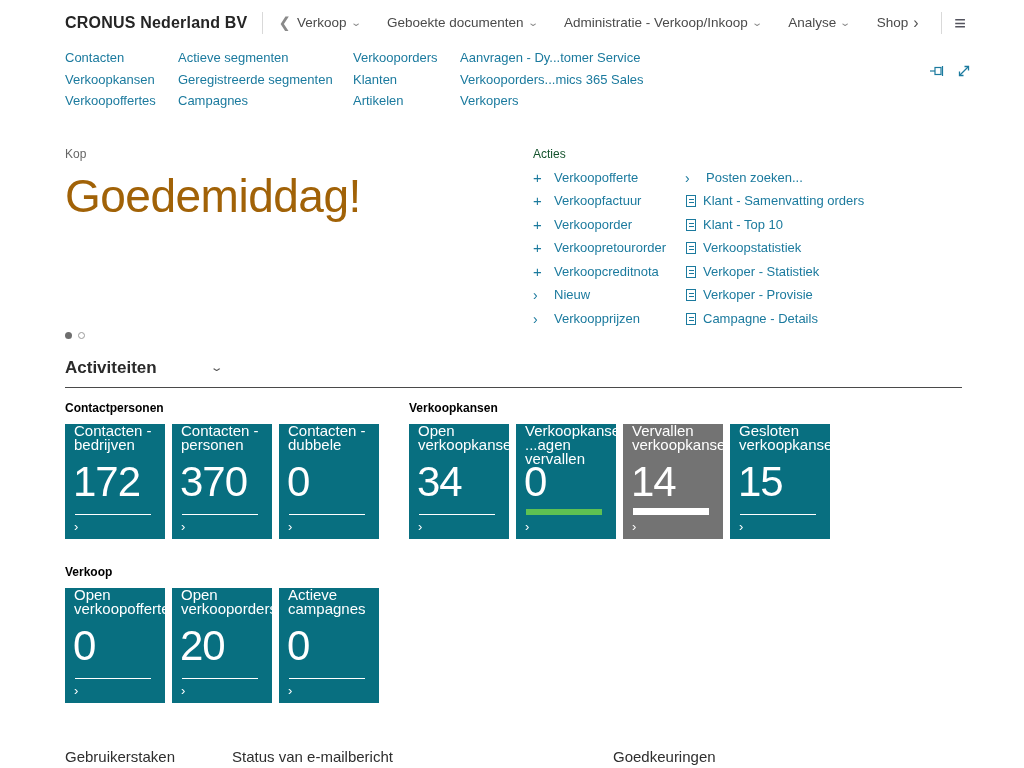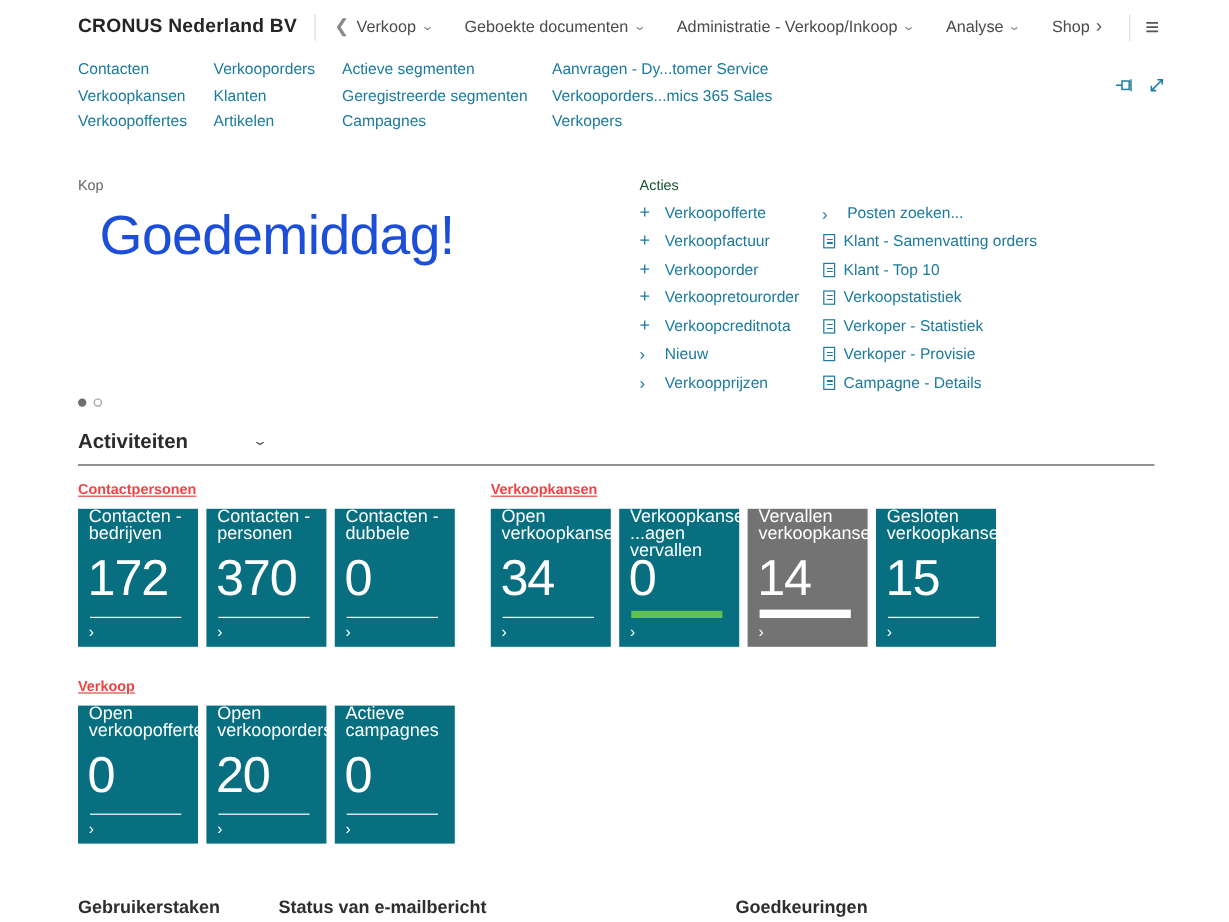"Verkooporders" div.sn-col { order: before "Actieve segmenten" -> after "Actieve segmenten" }
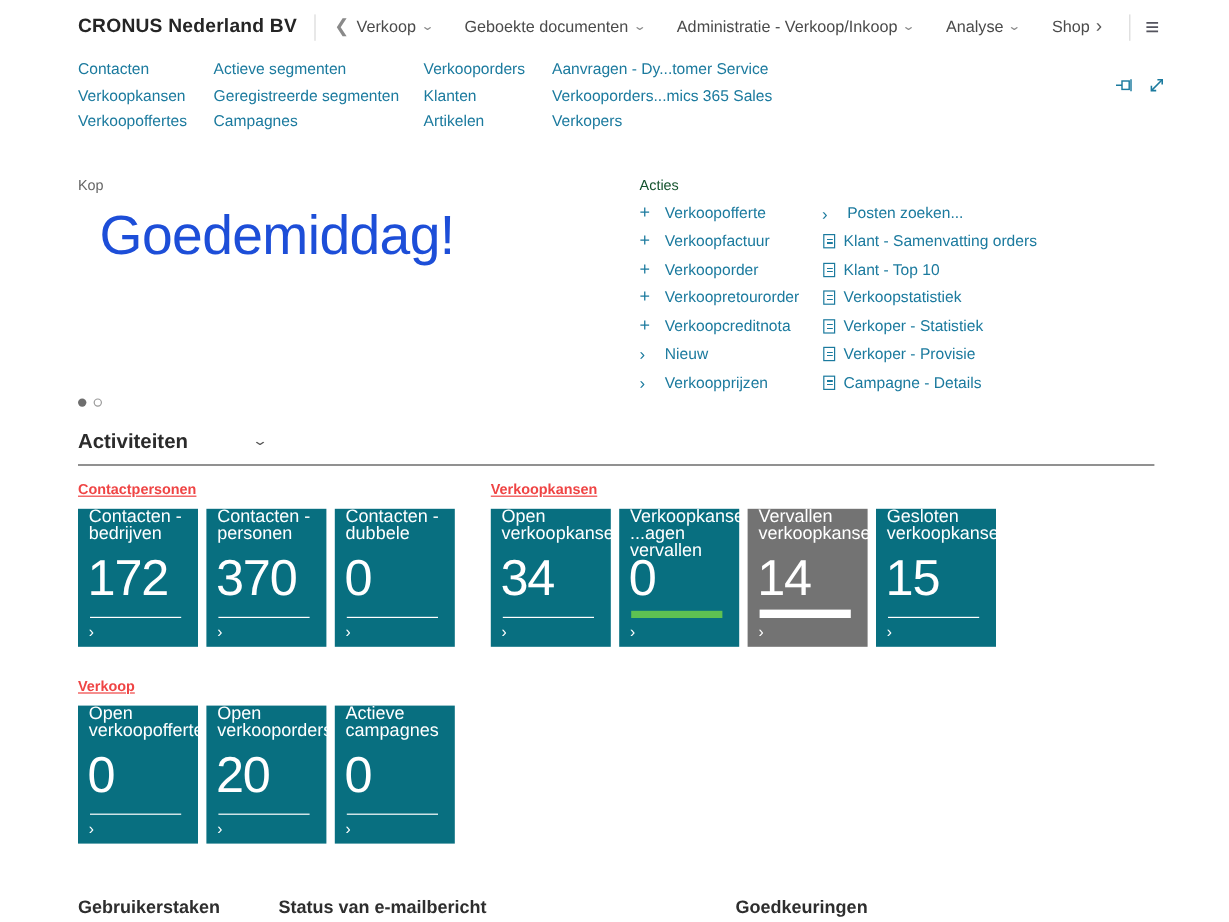"Goedemiddag!" .greeting { color: #1d4ed8 -> #a16207; margin-left: 18px -> none }
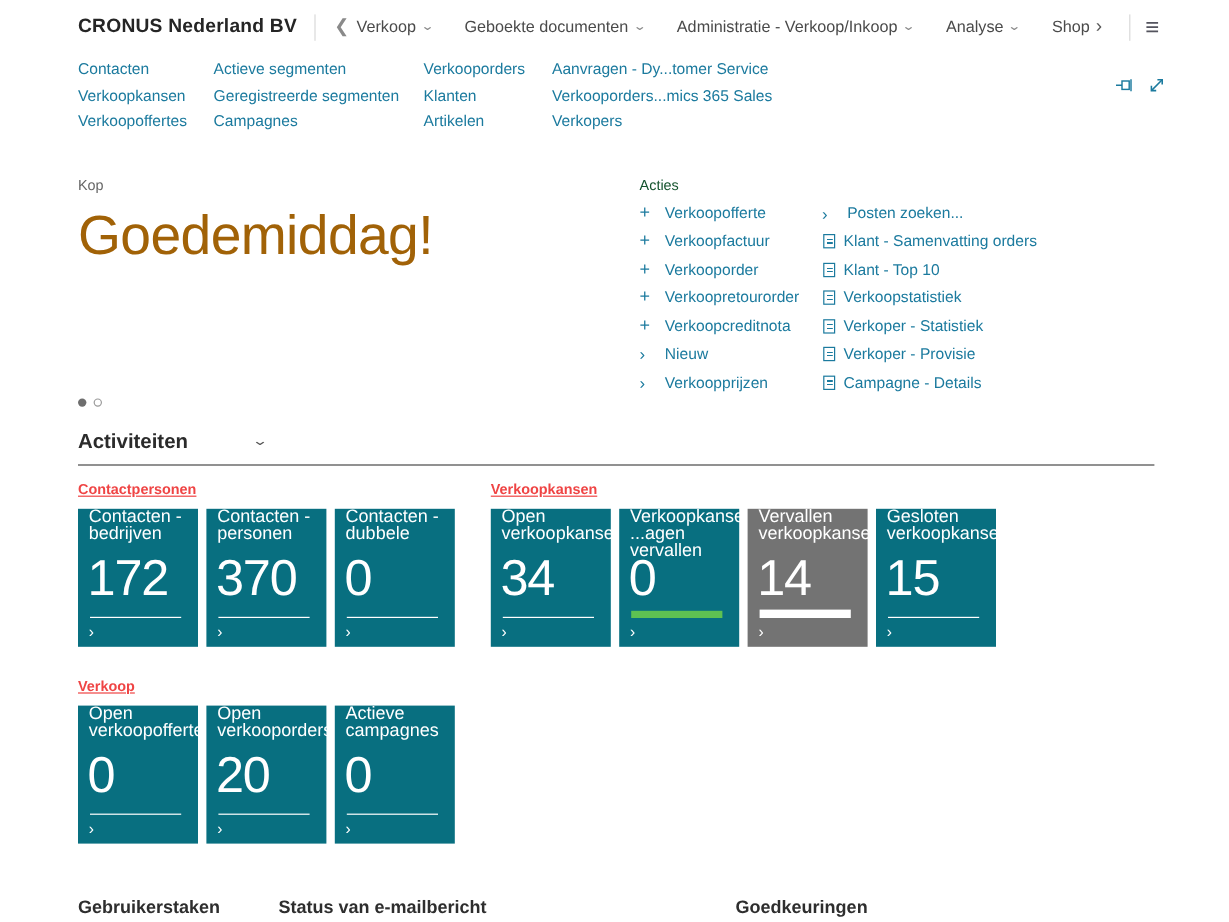"Contactpersonen" .group-name { color: #ef4444 -> #000000; text-decoration: underline -> none }
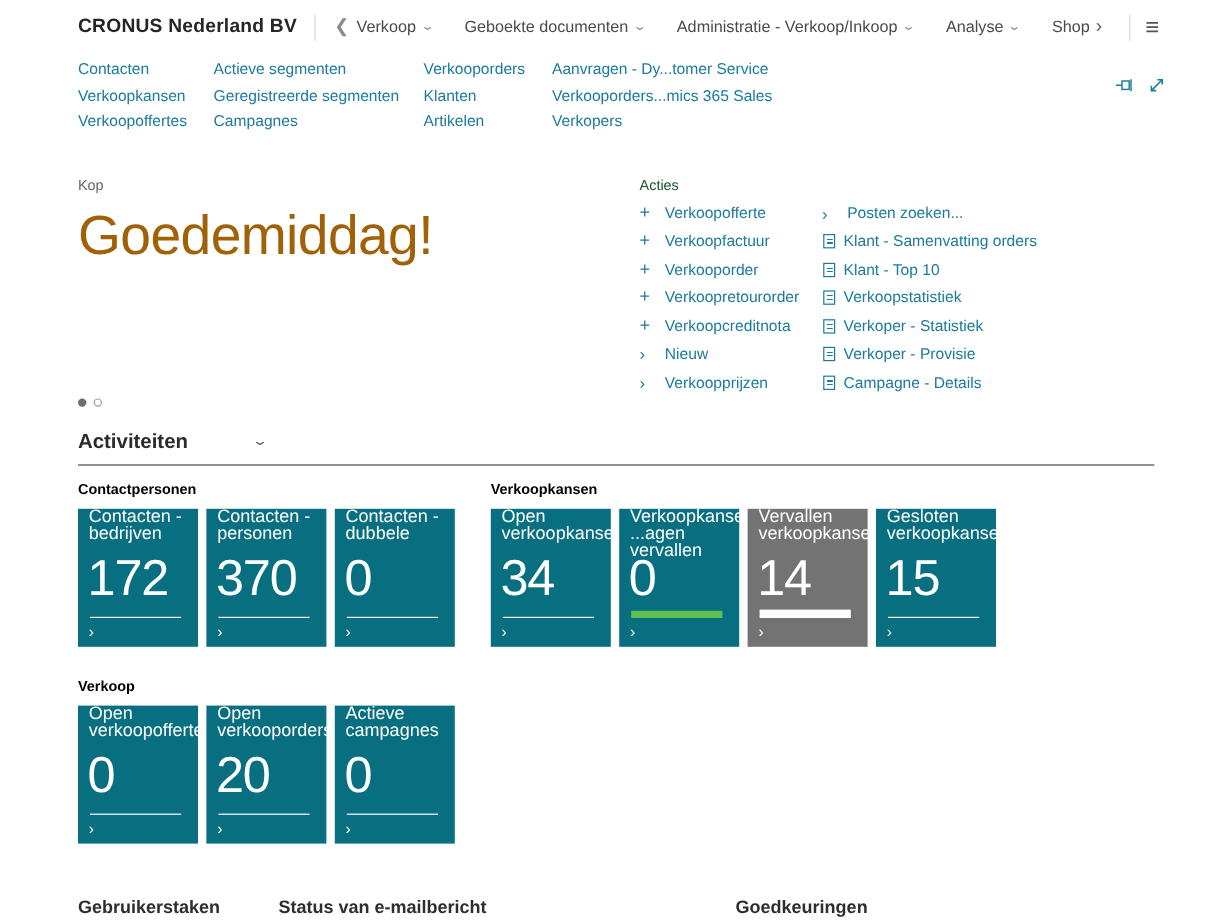"Gebruikerstaken" .bottom-title { font-weight: 700 -> 400 }
